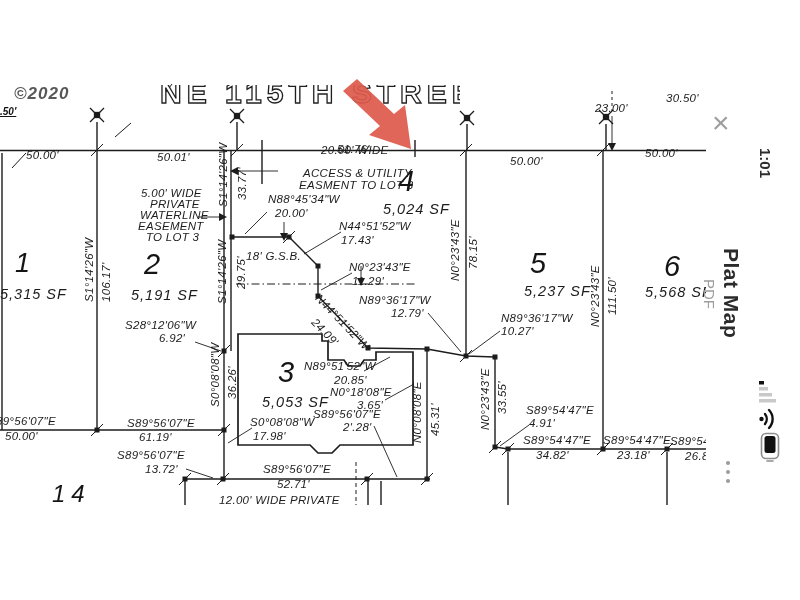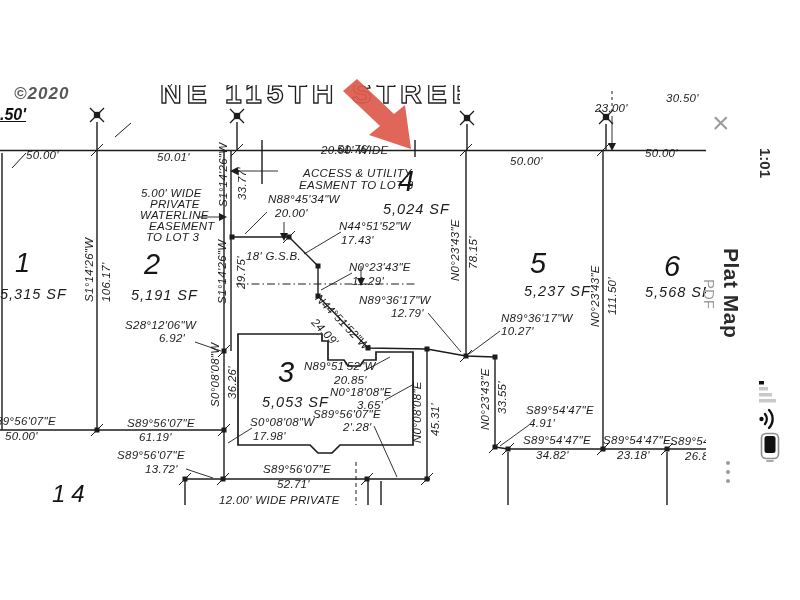".50'" .stampdim { font-size: 16px -> 10px }
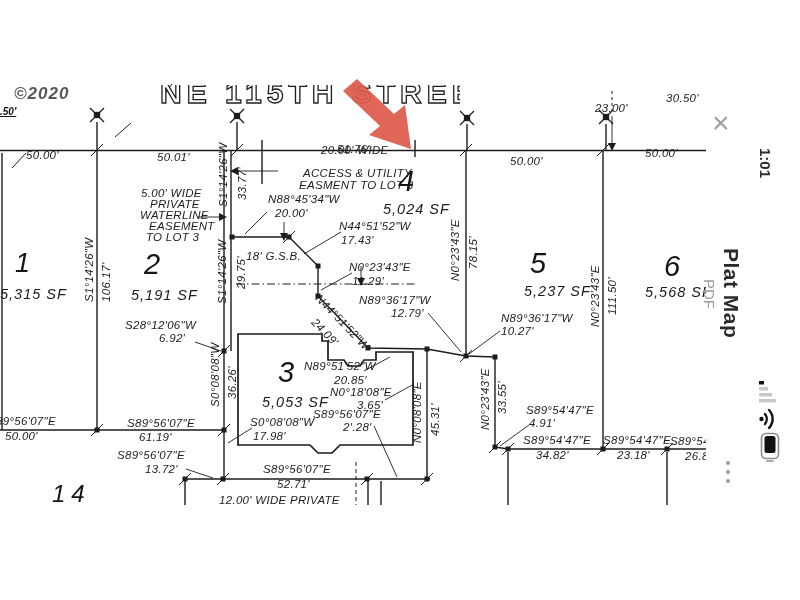"EASEMENT" div.dim { left: 149px -> 138px }
